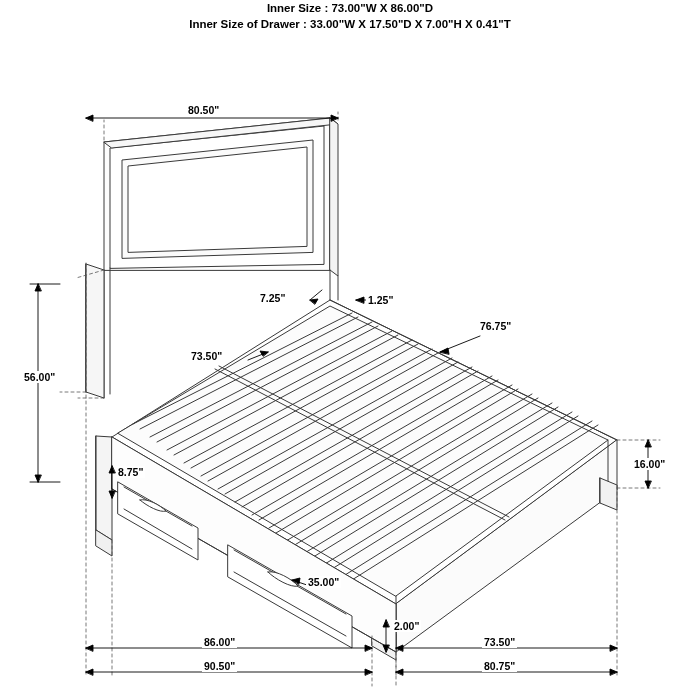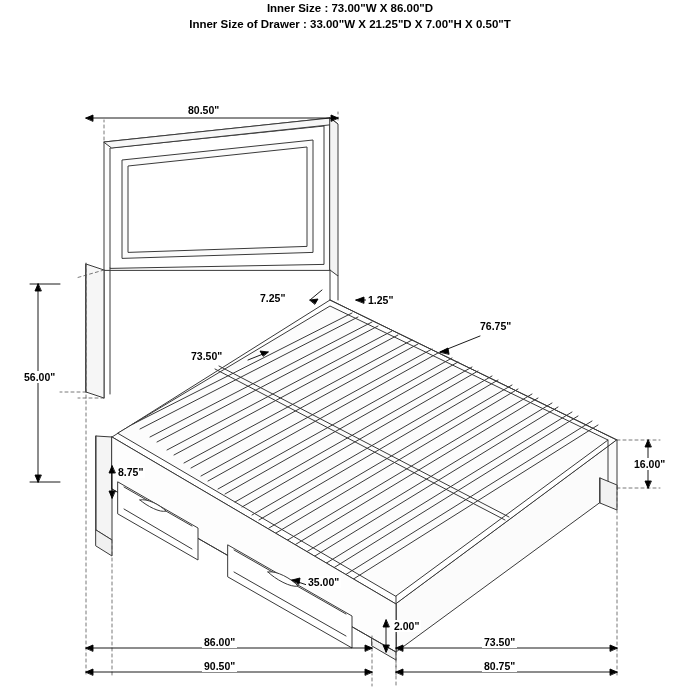"Inner Size of Drawer :" div { text: 21.25"D X 7.00"H X 0.50 -> 17.50"D X 7.00"H X 0.41 }
